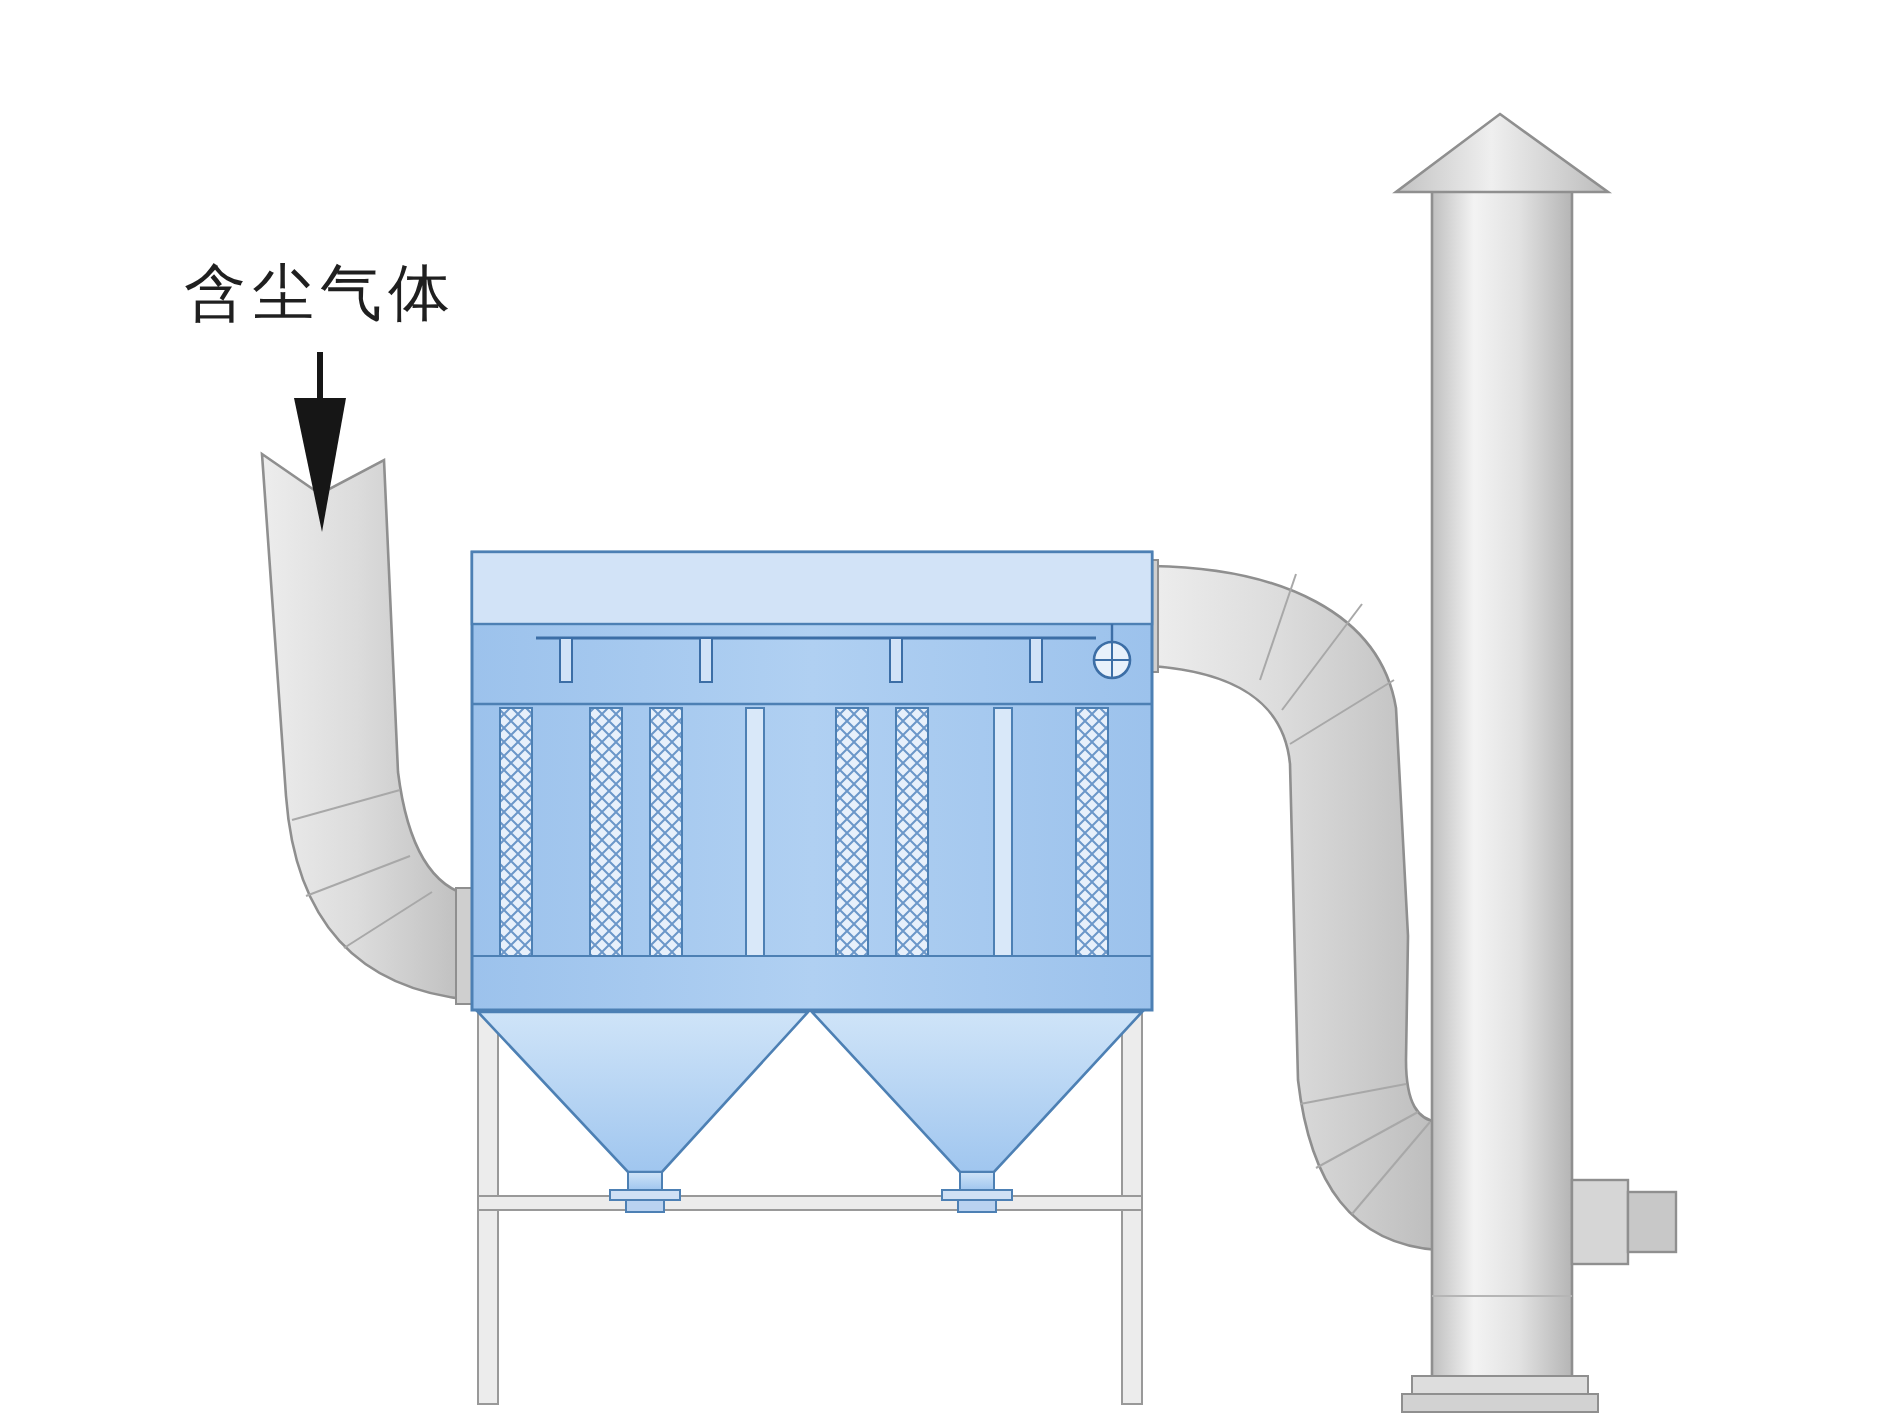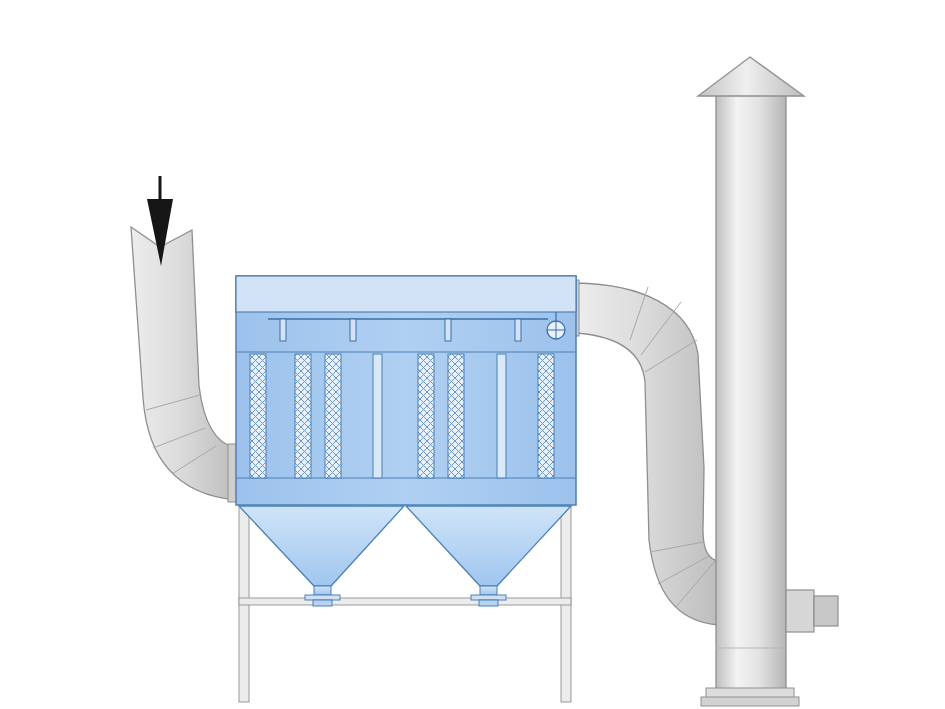"含尘气体" div.gas-label { html: none -> <div>含尘气体</div> }
